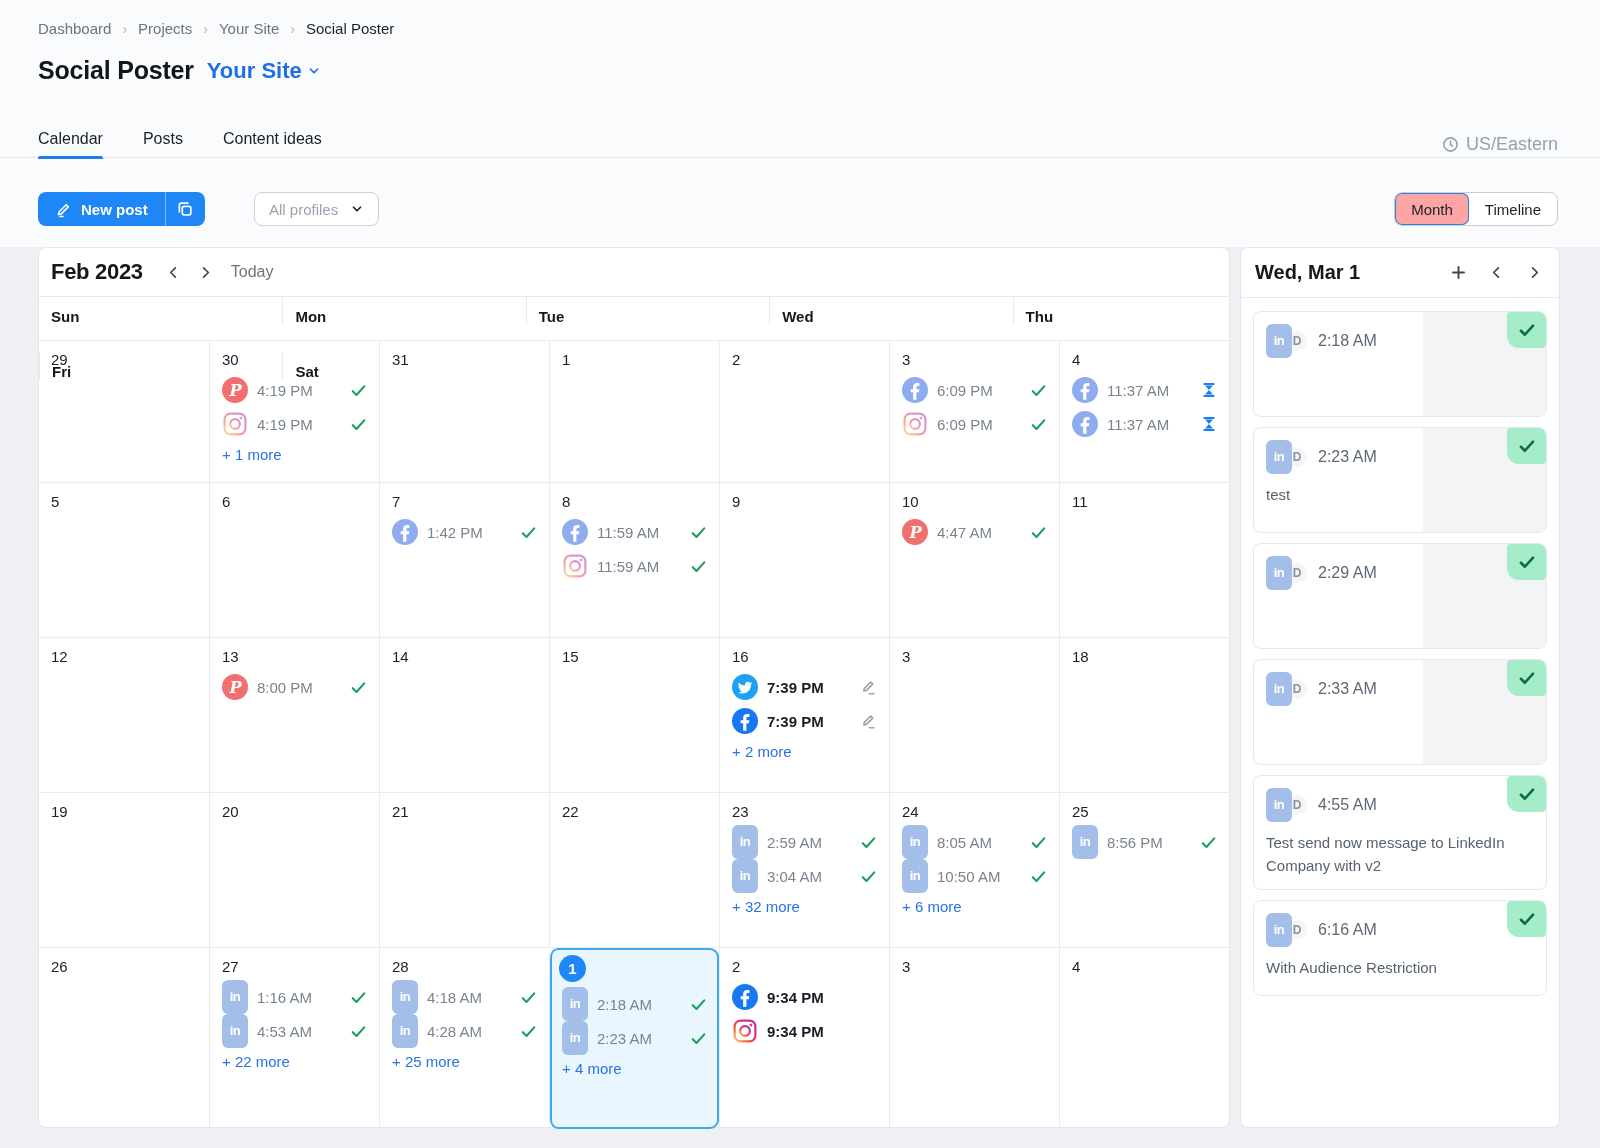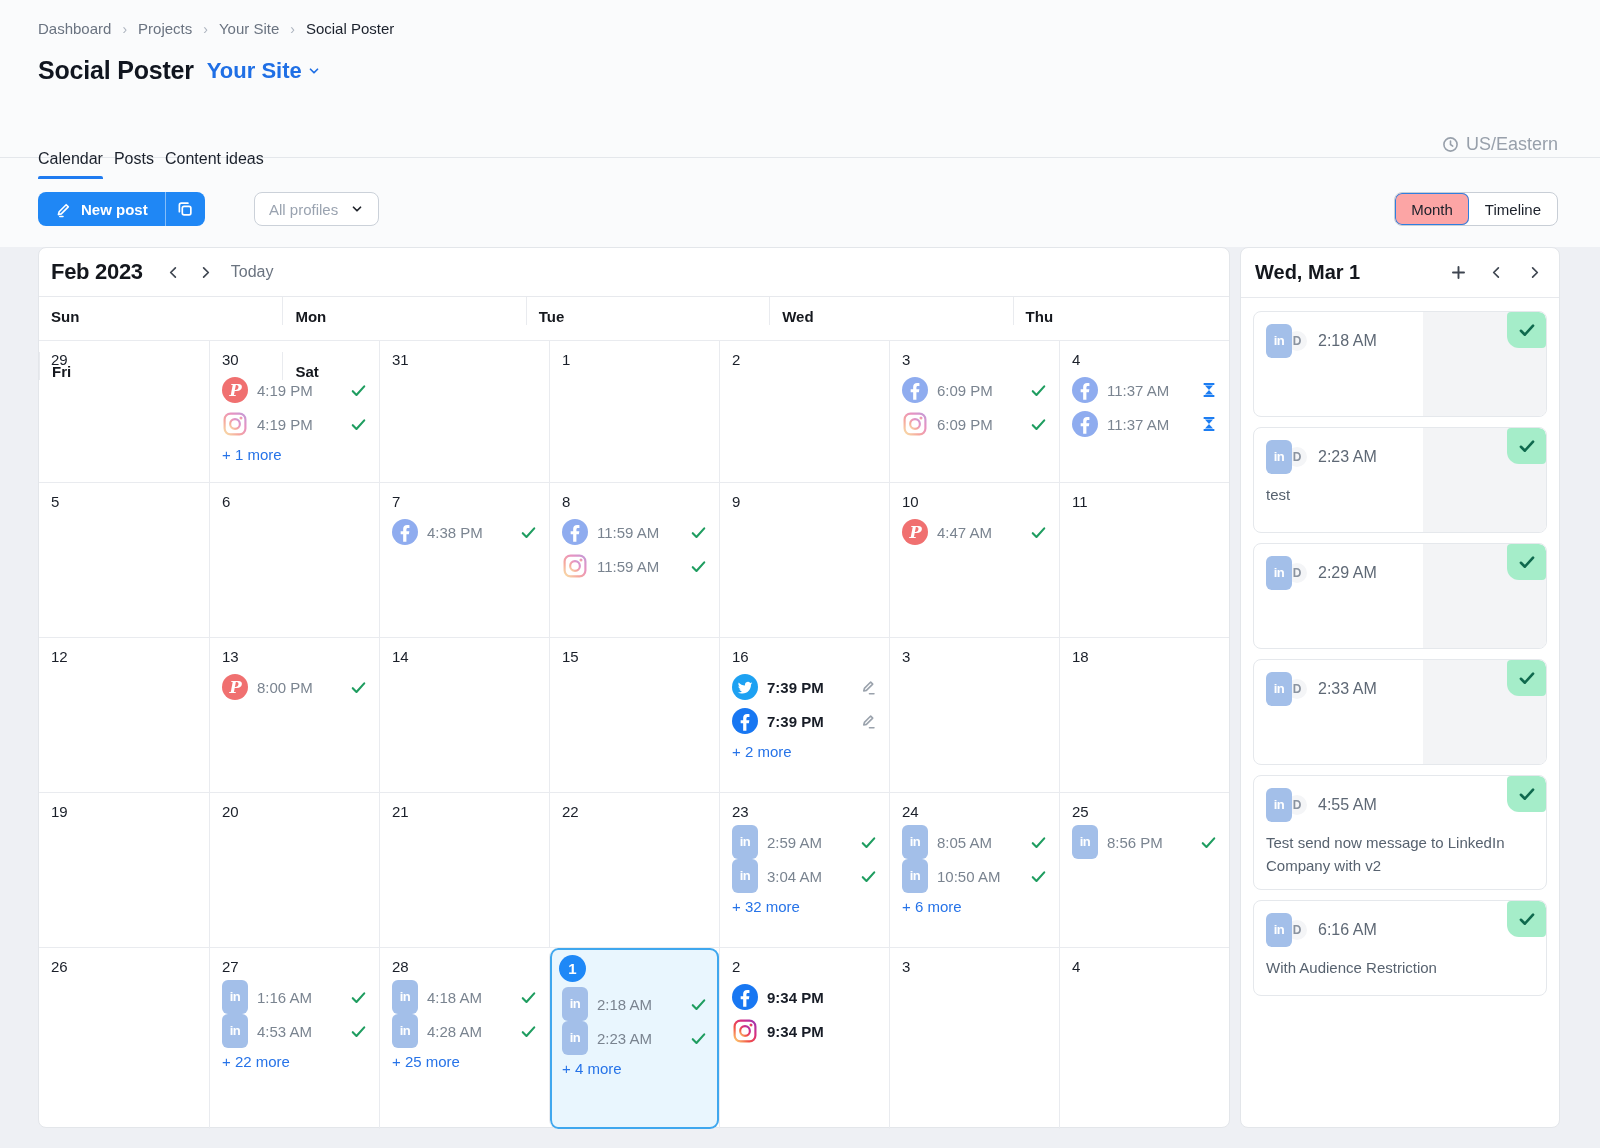"Calendar" .tabs { gap: 11px -> 40px; margin-top: 20px -> none }
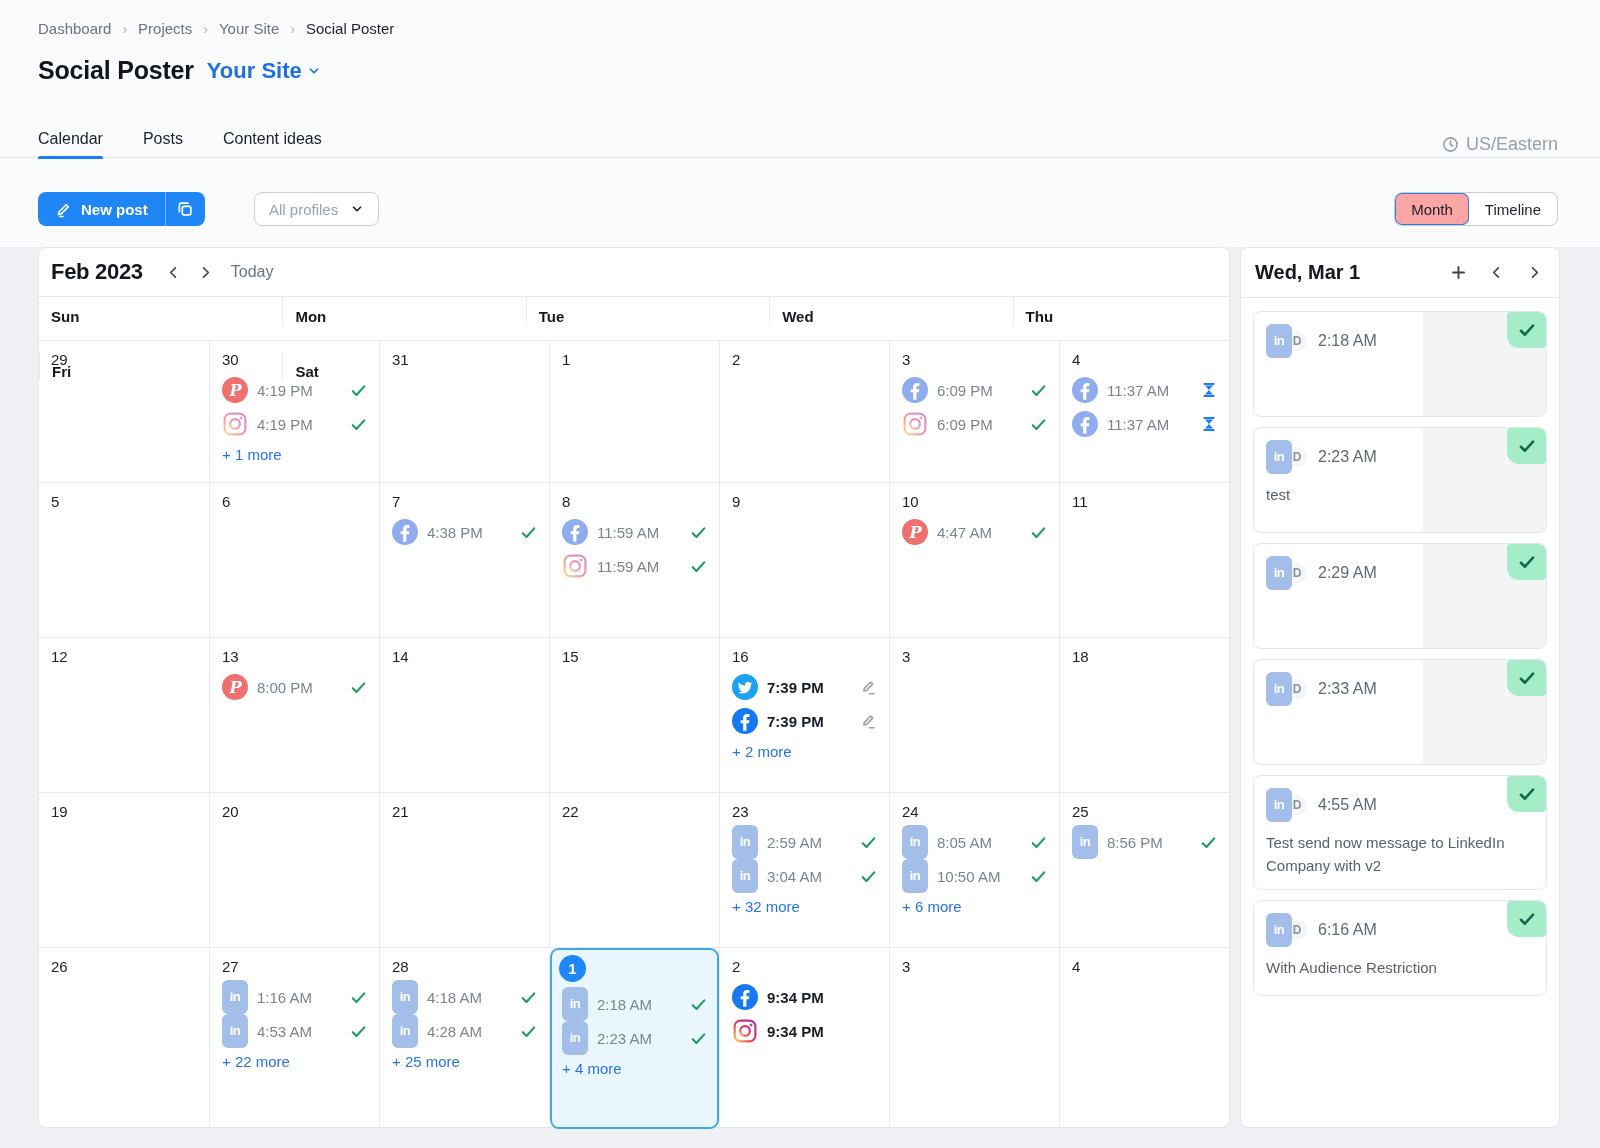"4:38 PM" span.time { text: 4:38 -> 1:42 }
